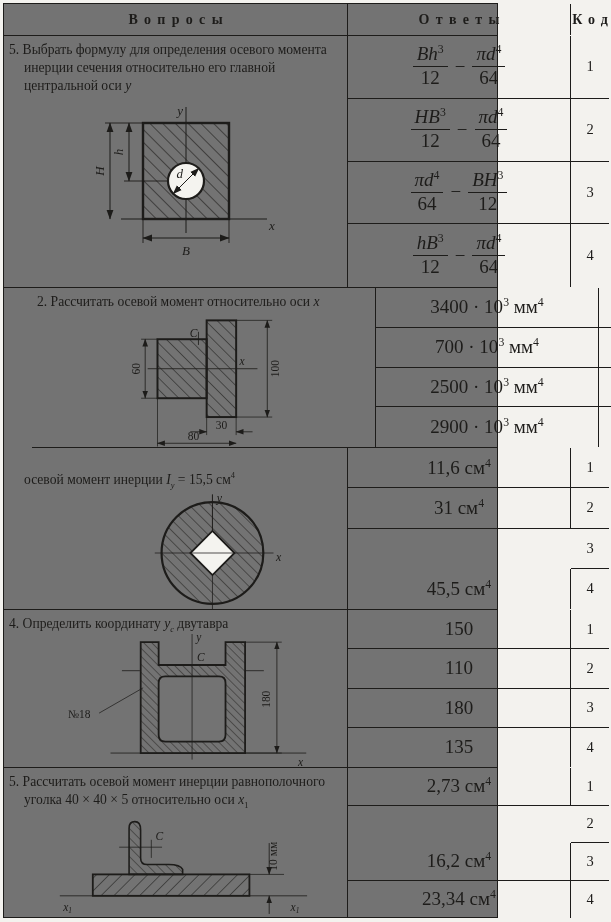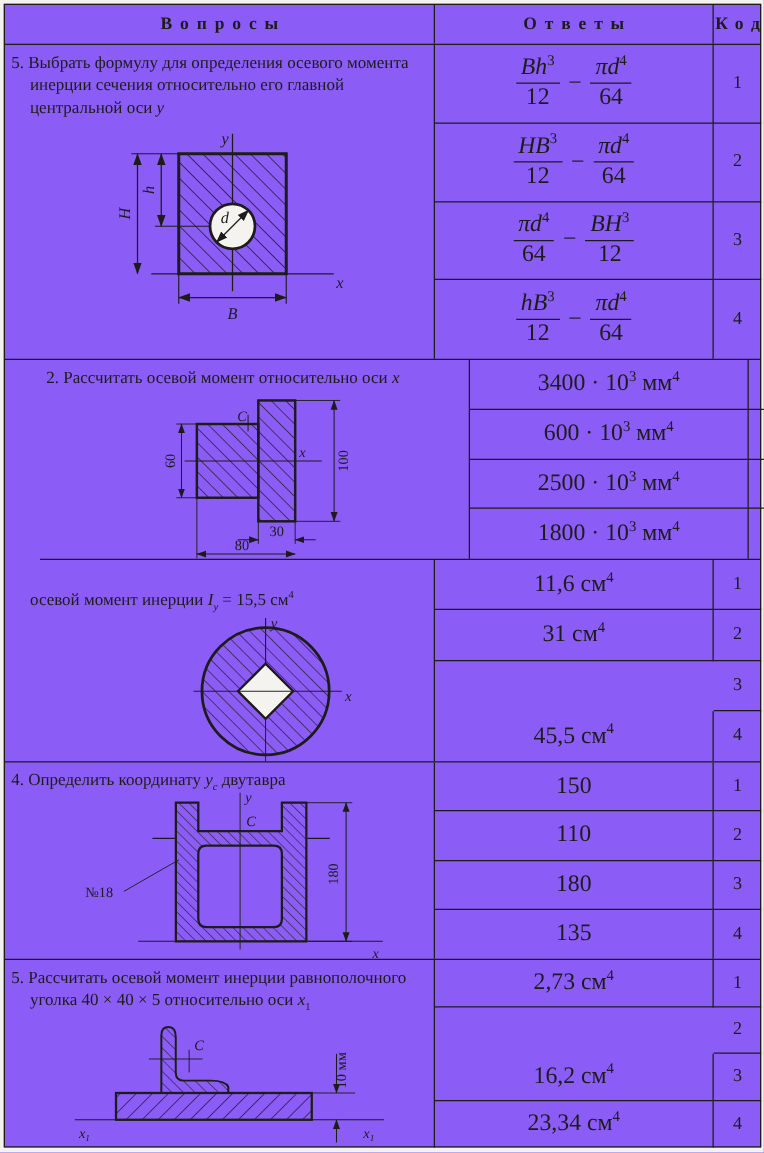"Вопросы" .doc-table { background: #8b5cf6 -> #737373; width: 606px -> 495px }
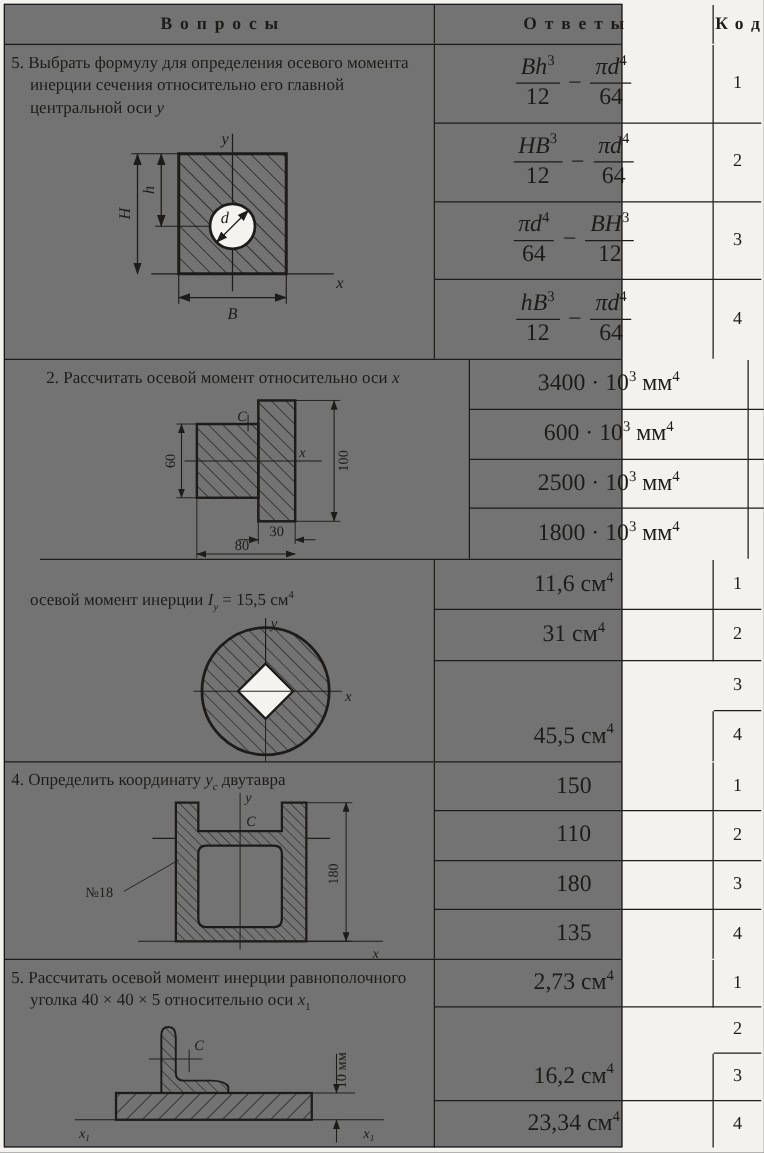"600 · 10" span { text: 600 -> 700 }
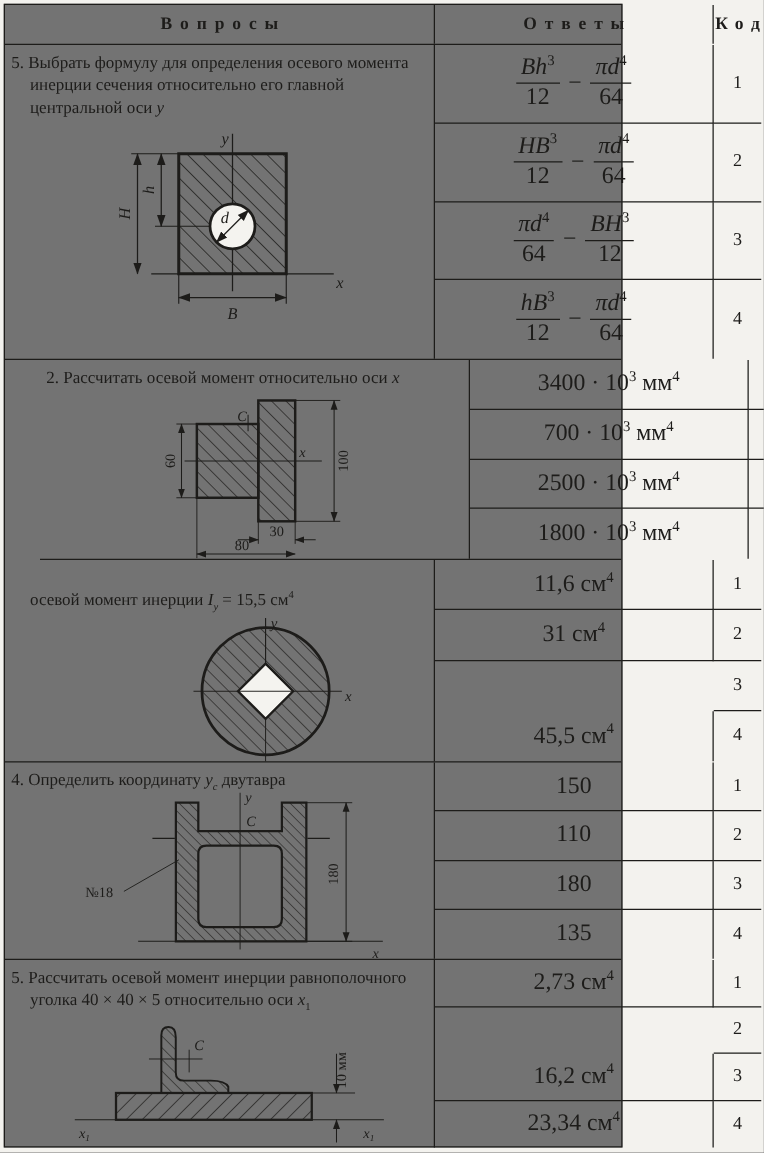"1800 · 10" span { text: 1800 -> 2900 }
